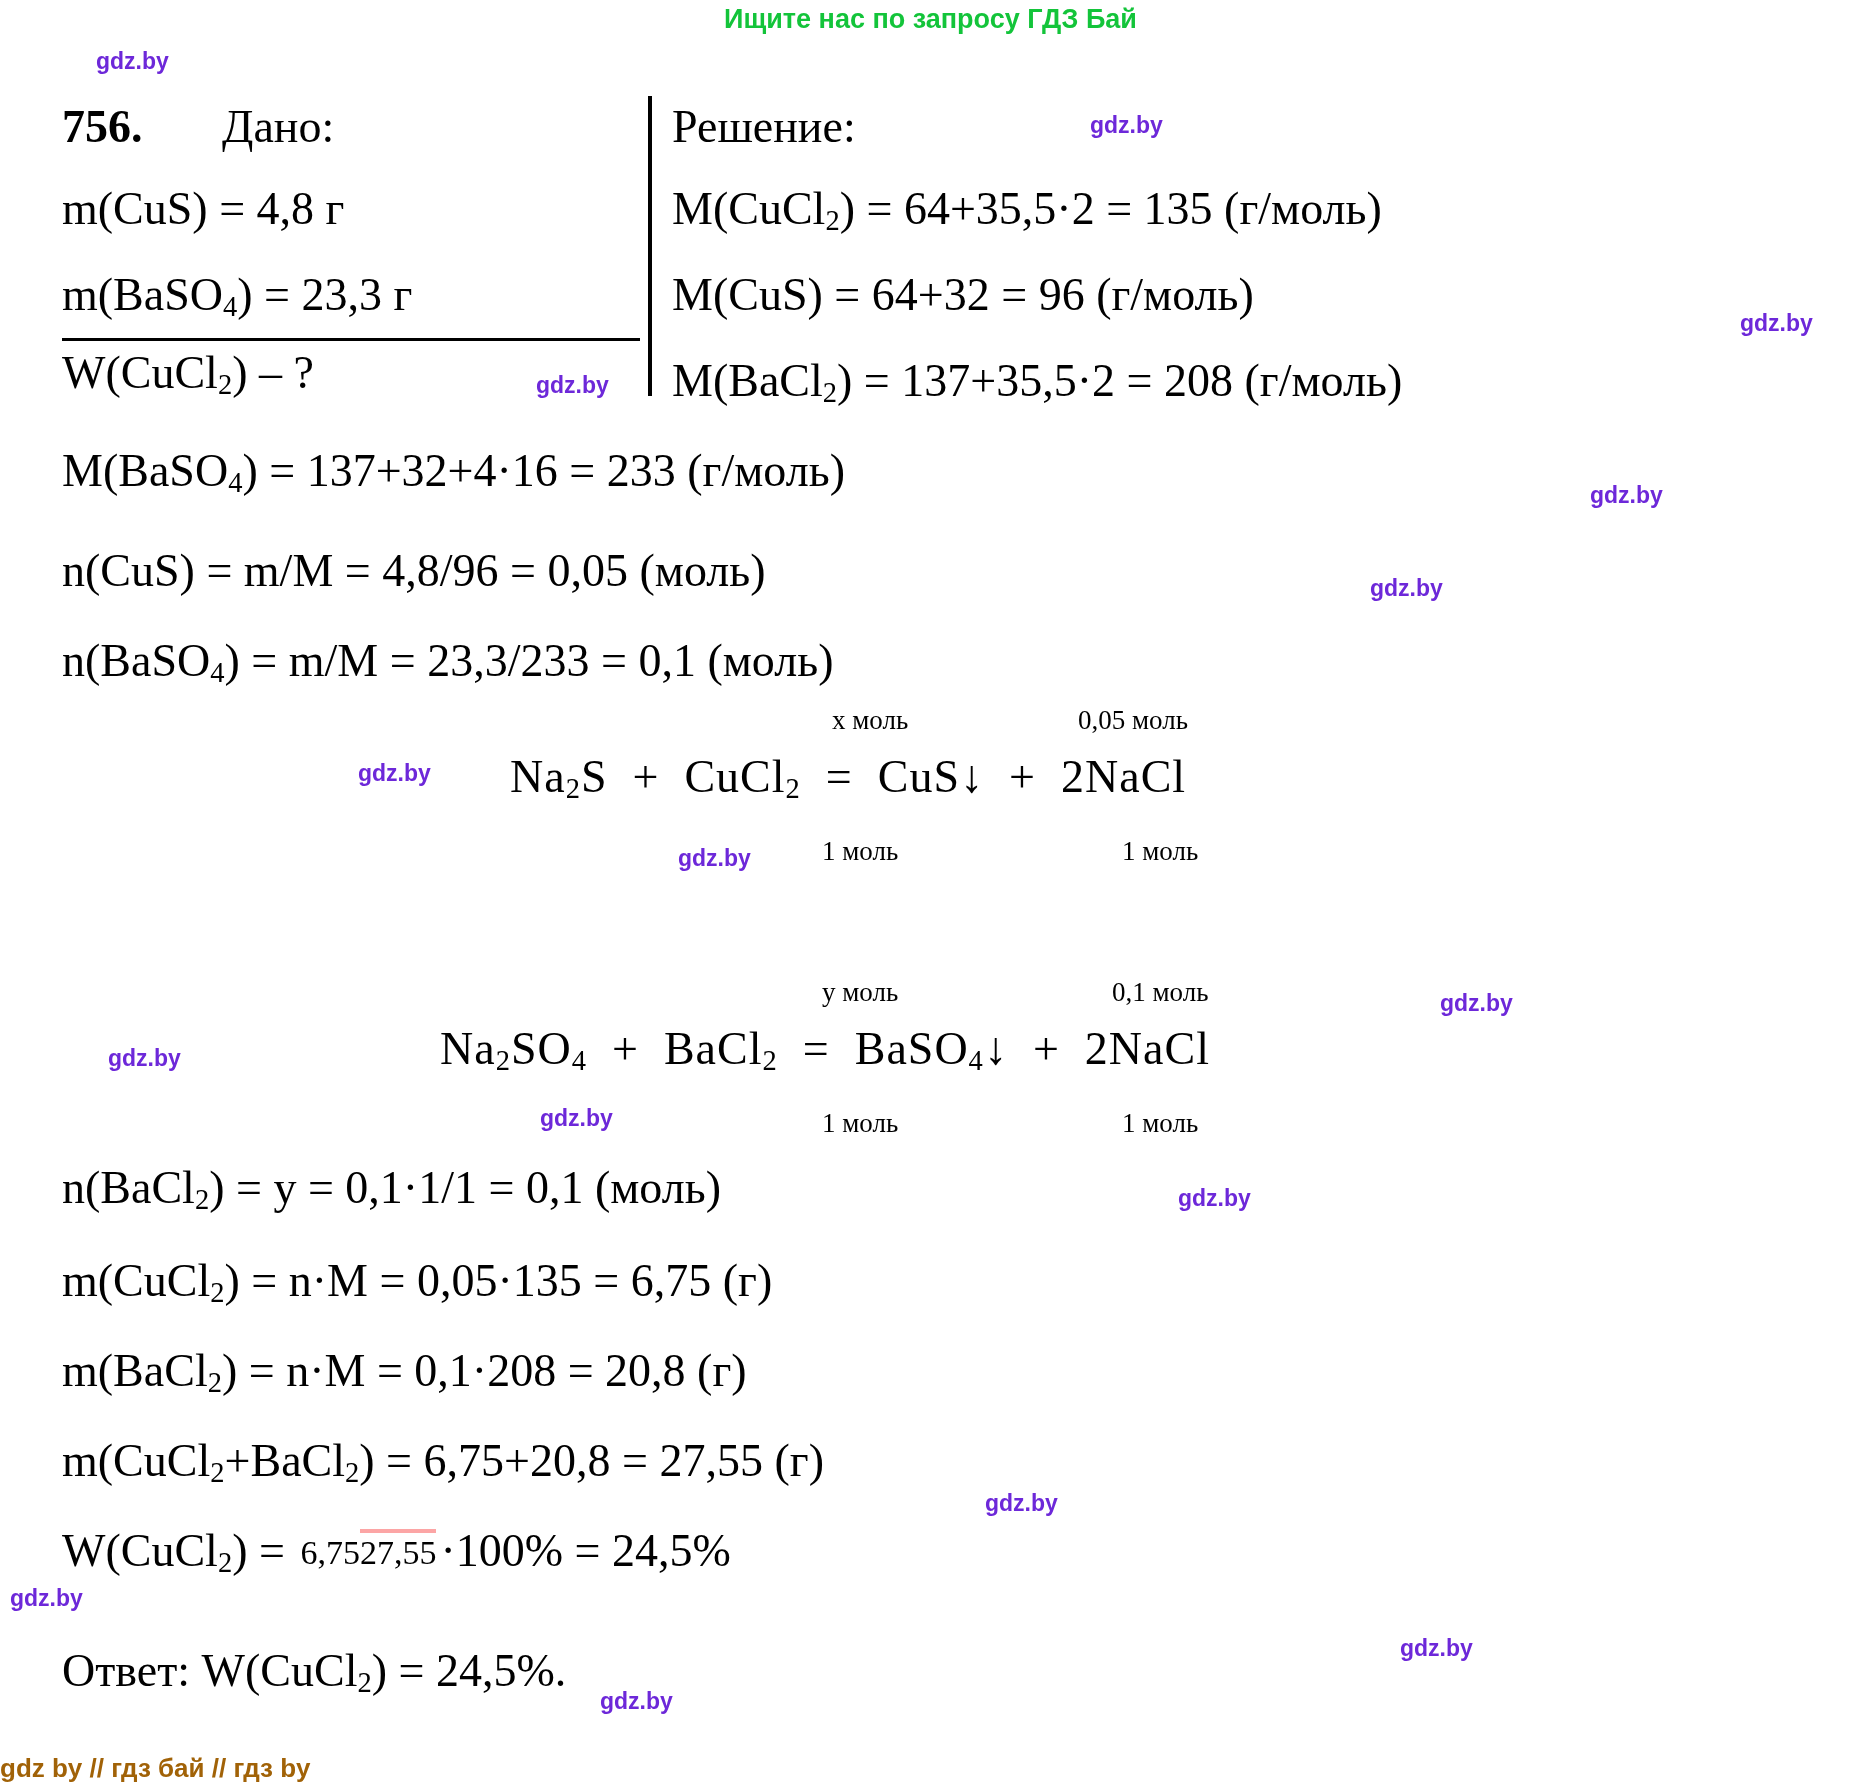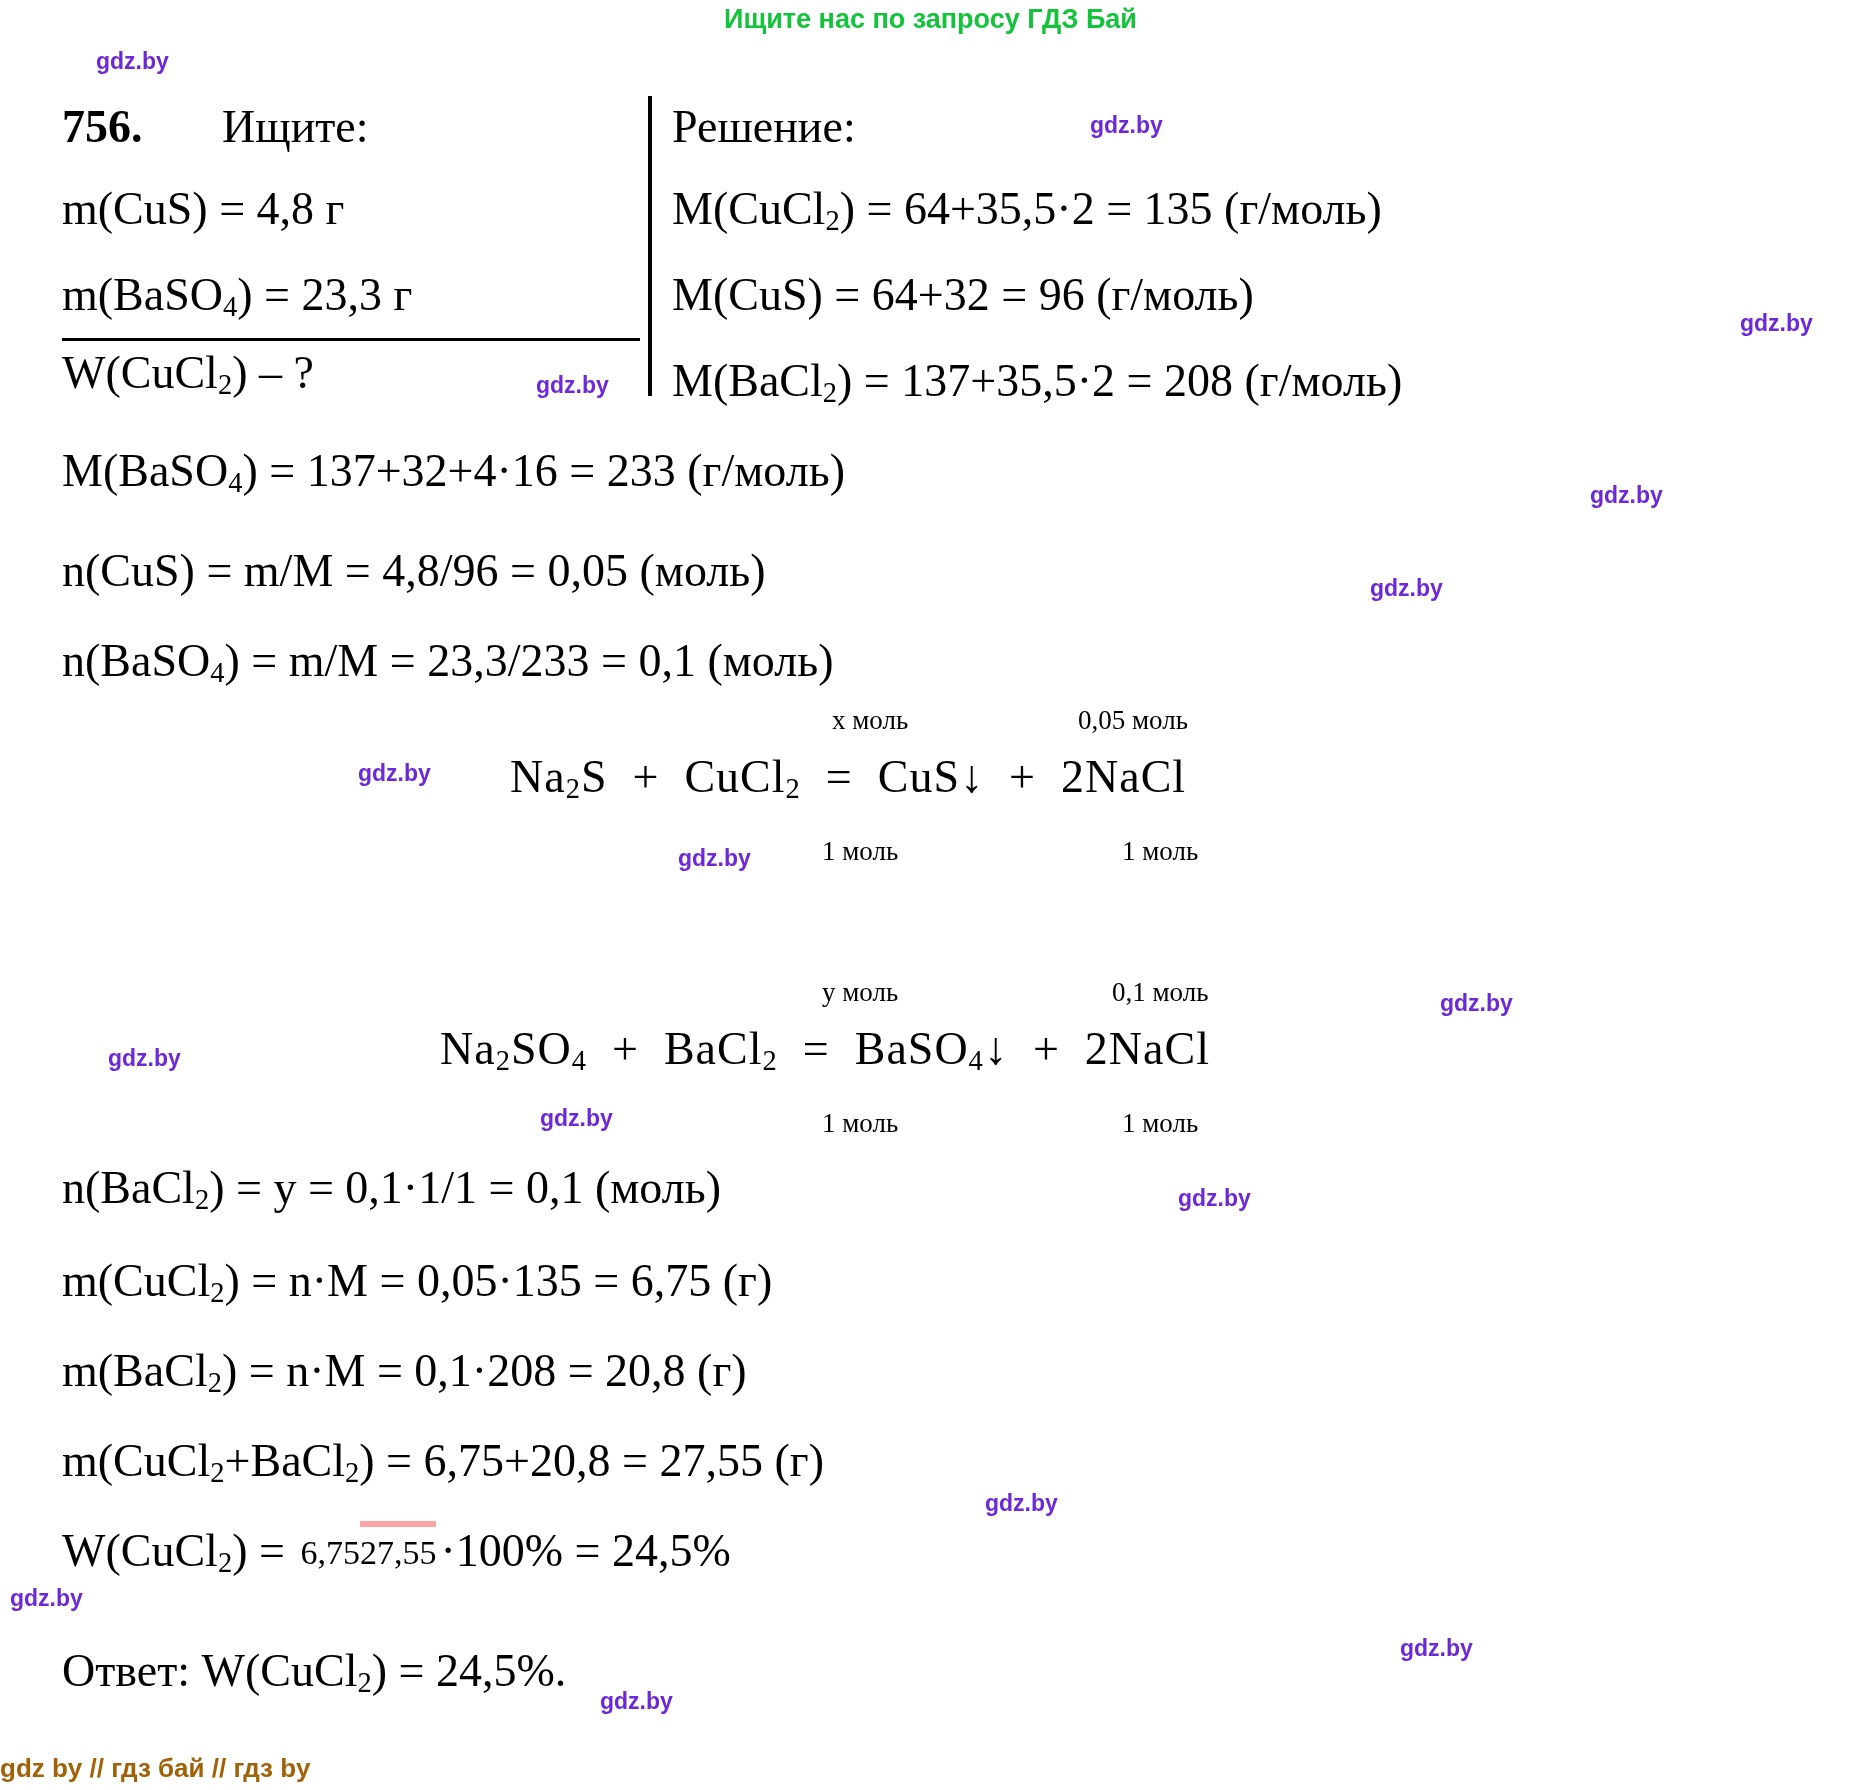"Ищите:" div.line { text: Ищите -> Дано }
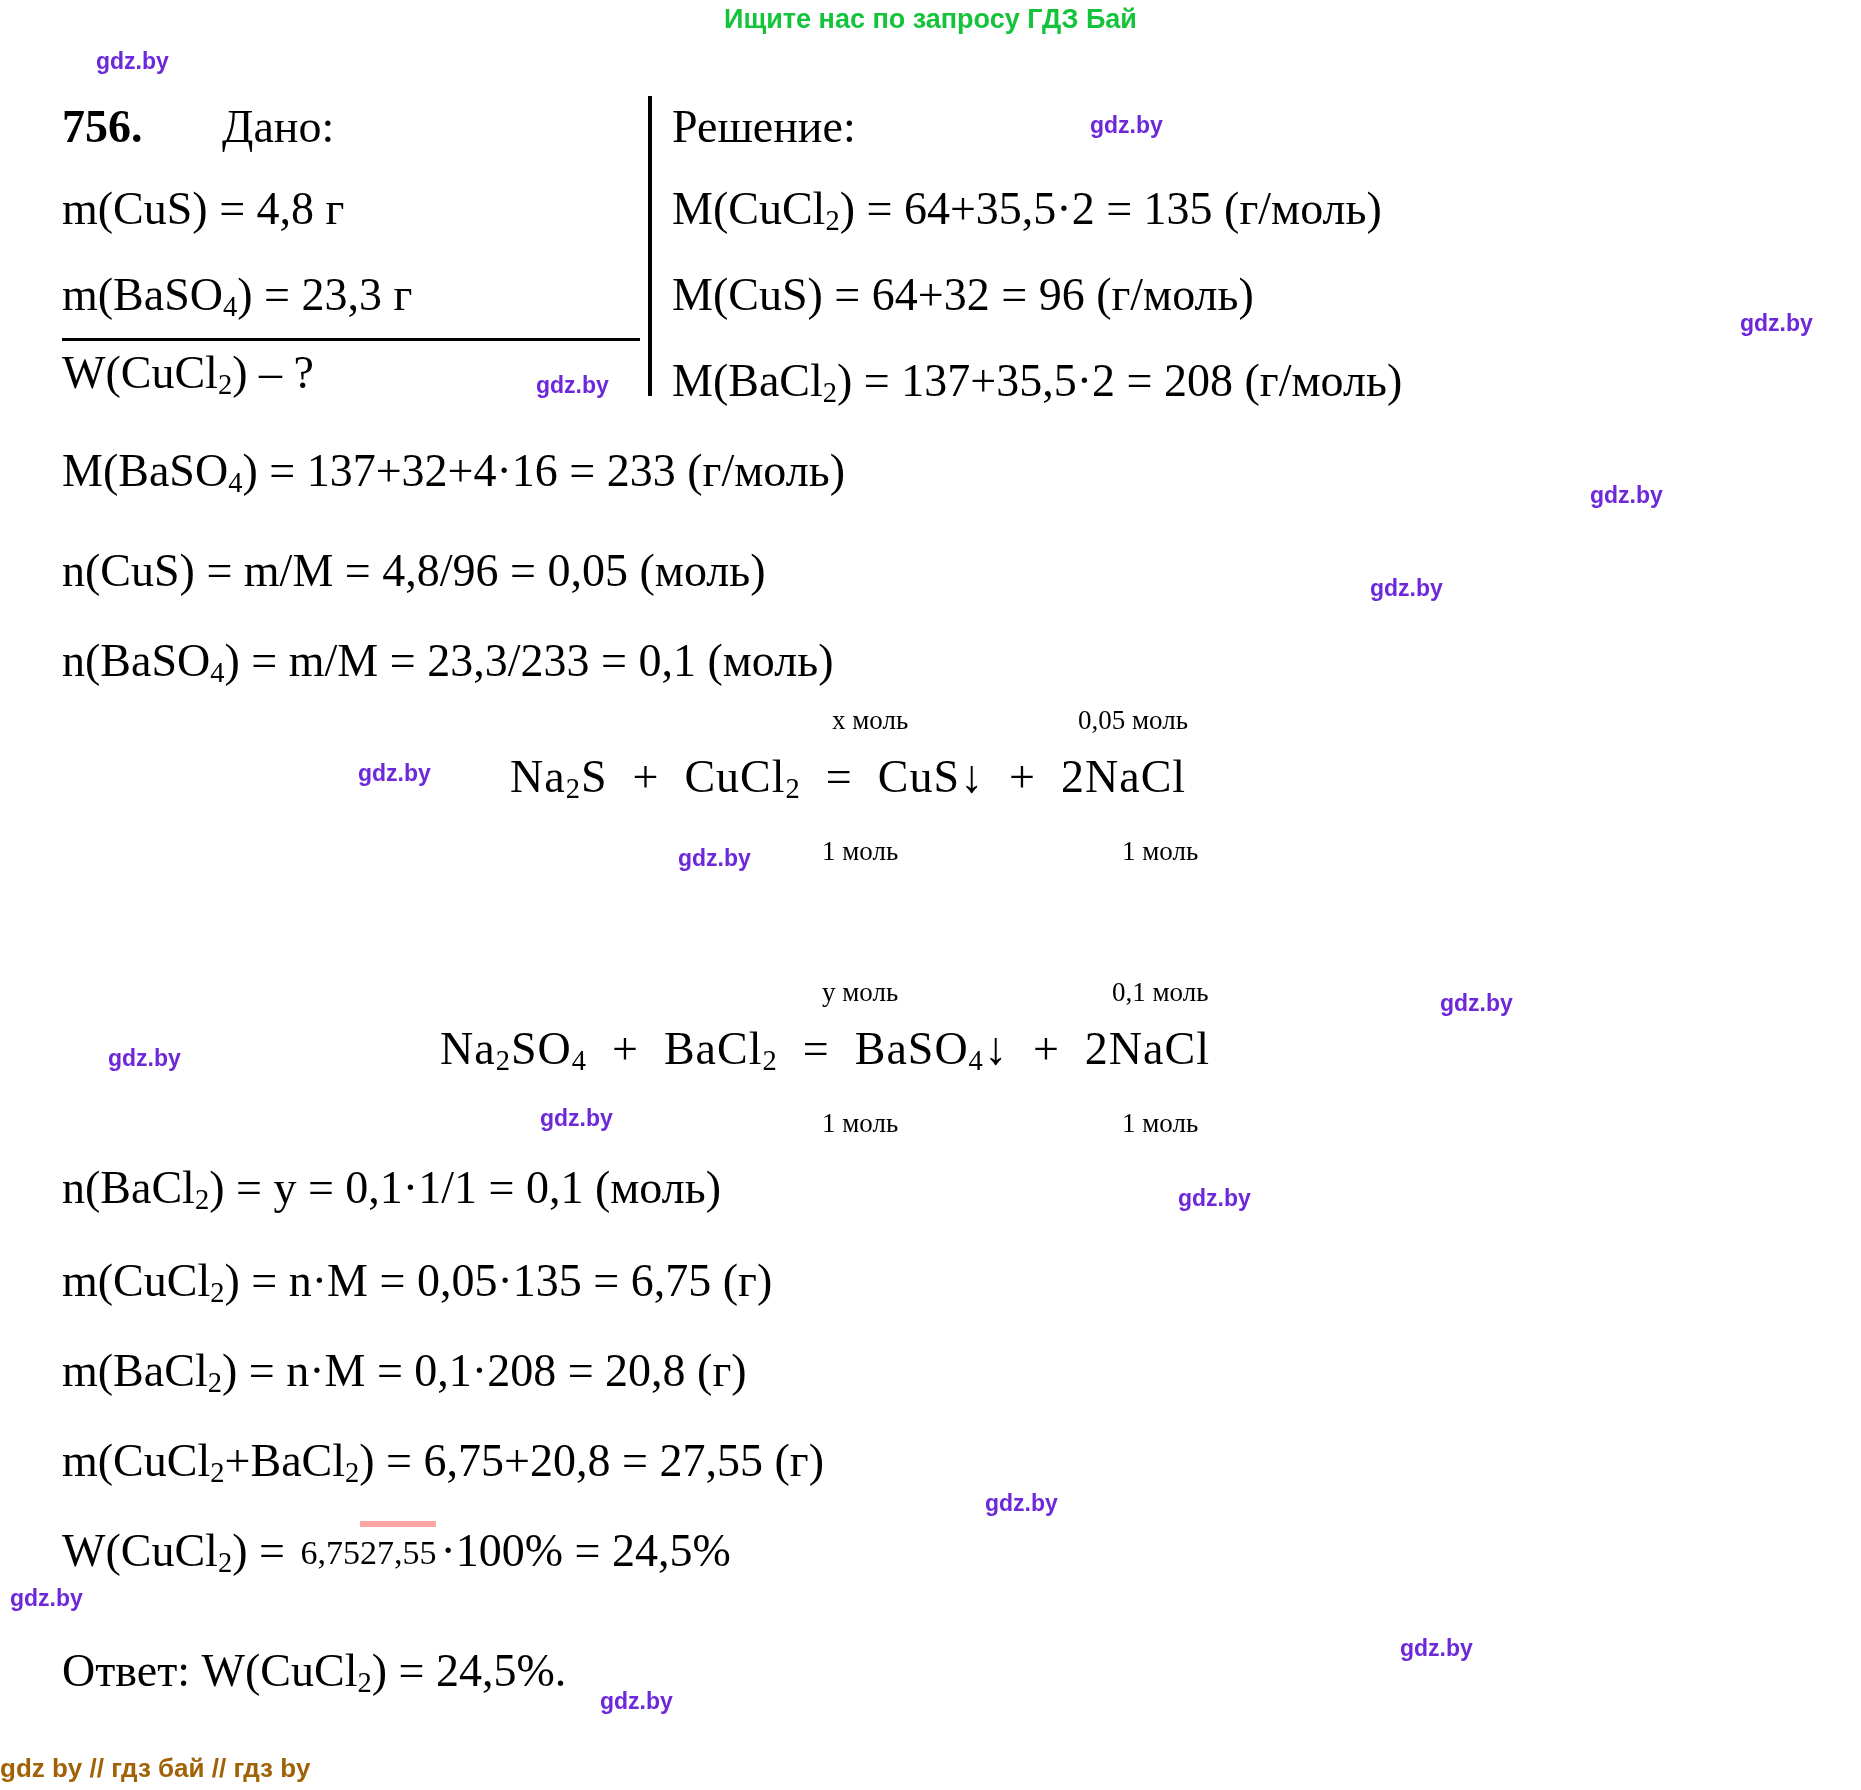"27,55" .frac .den { border-top: 6px solid #fca5a5 -> 4px solid #fca5a5; padding-top: 7px -> 1px }
